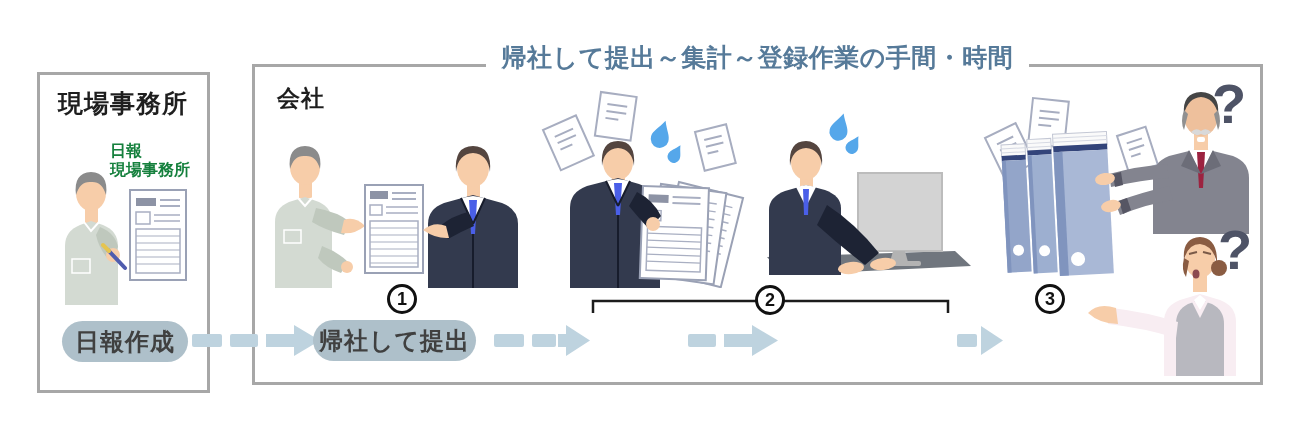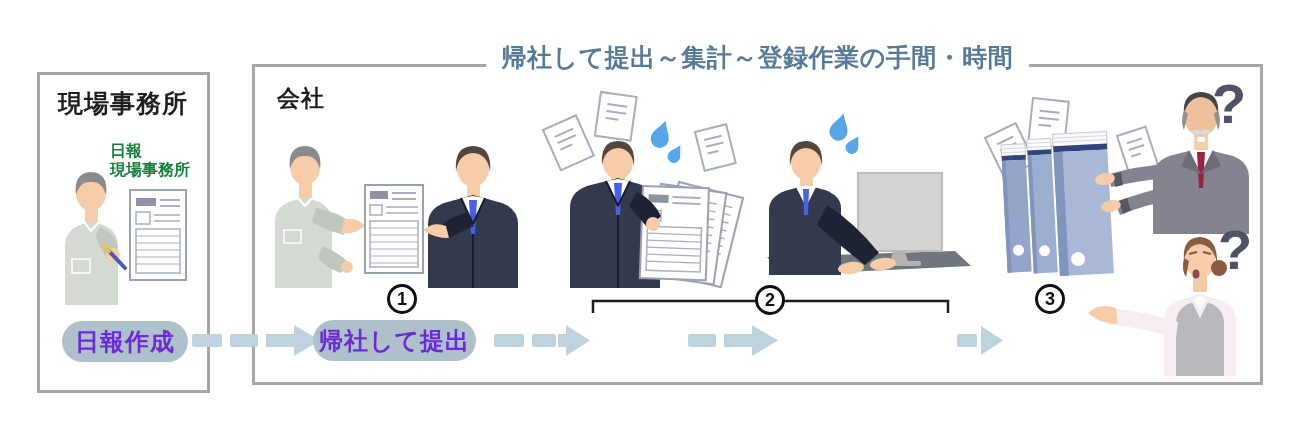"日報作成" .pill { color: #6d28d9 -> #404040 }
